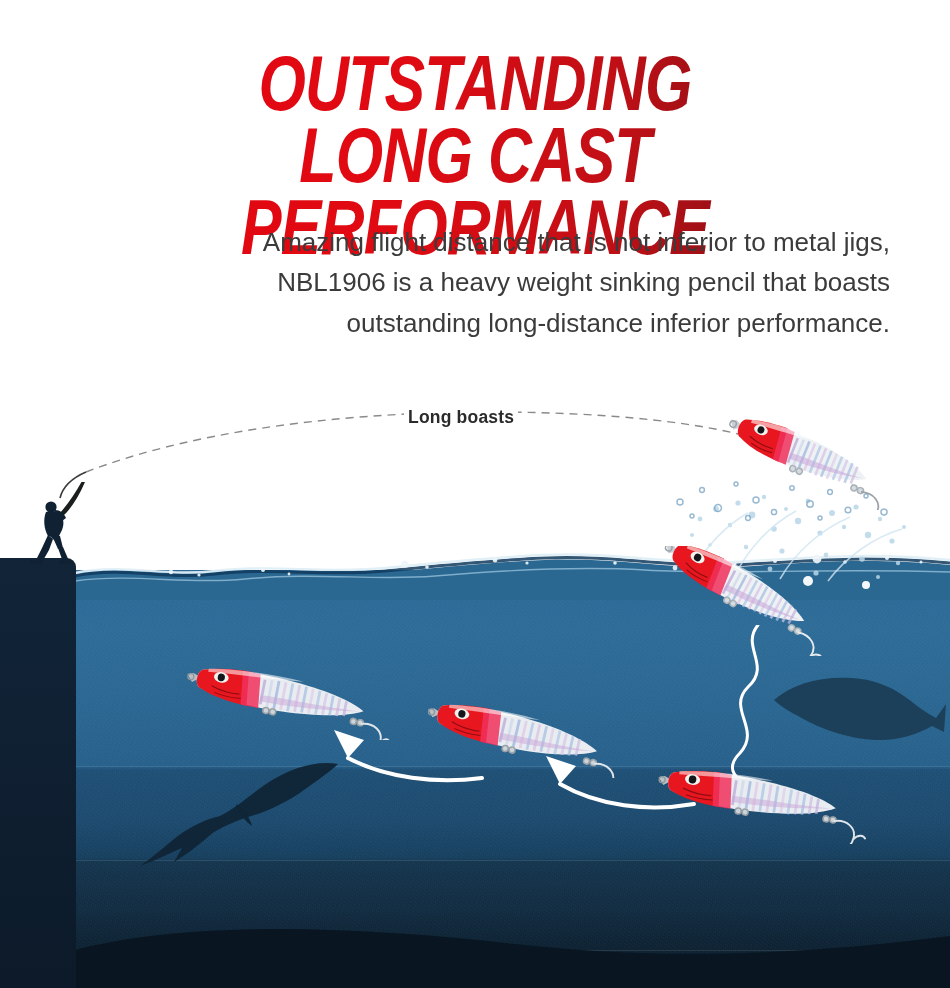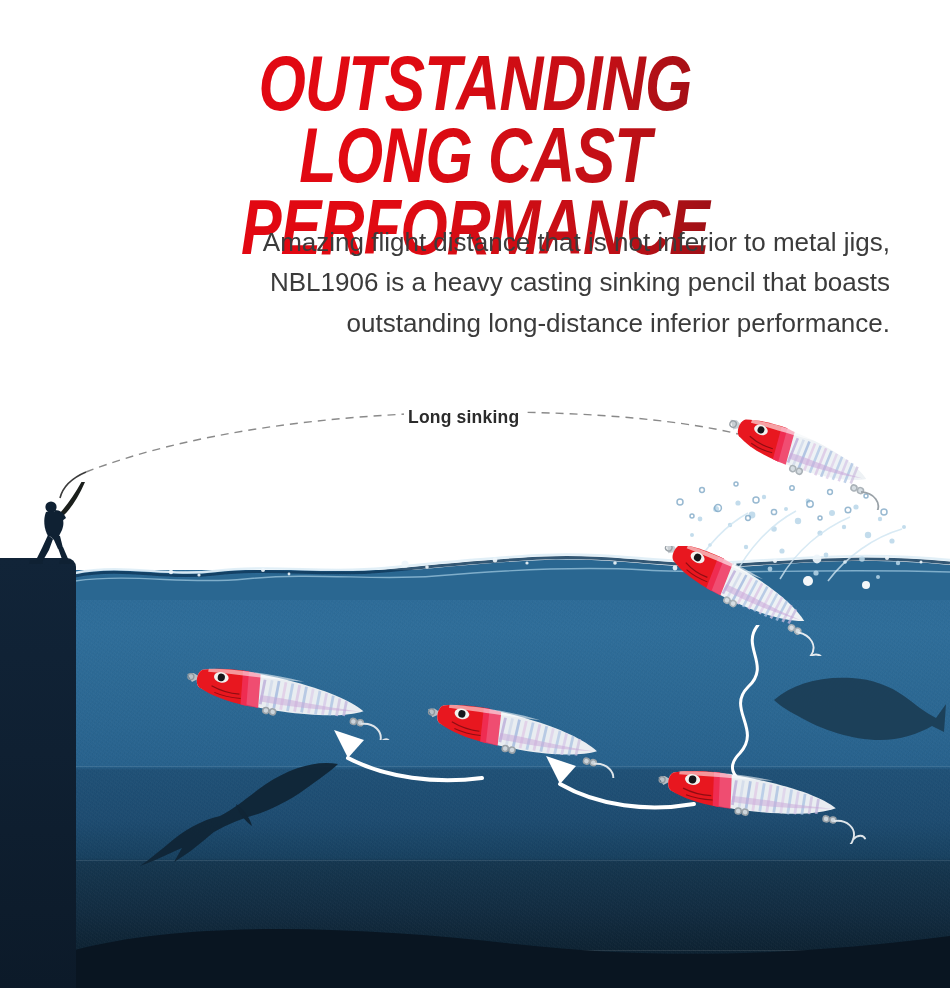"NBL1906 is a heavy casting" span { text: casting -> weight }
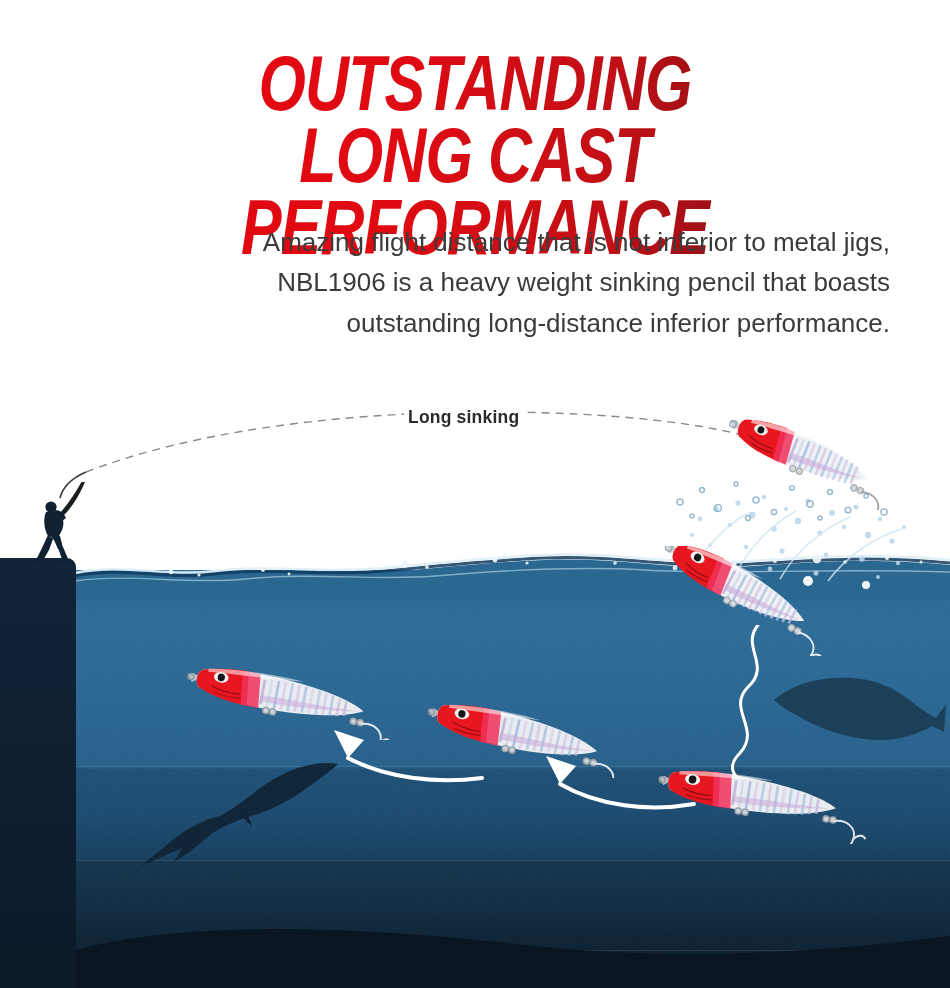"Long sinking" div.cast-label { text: sinking -> boasts }
